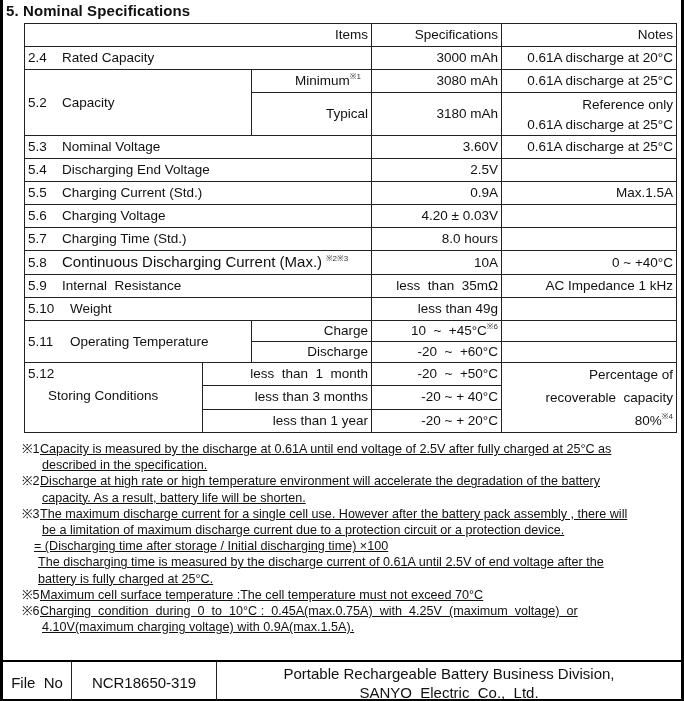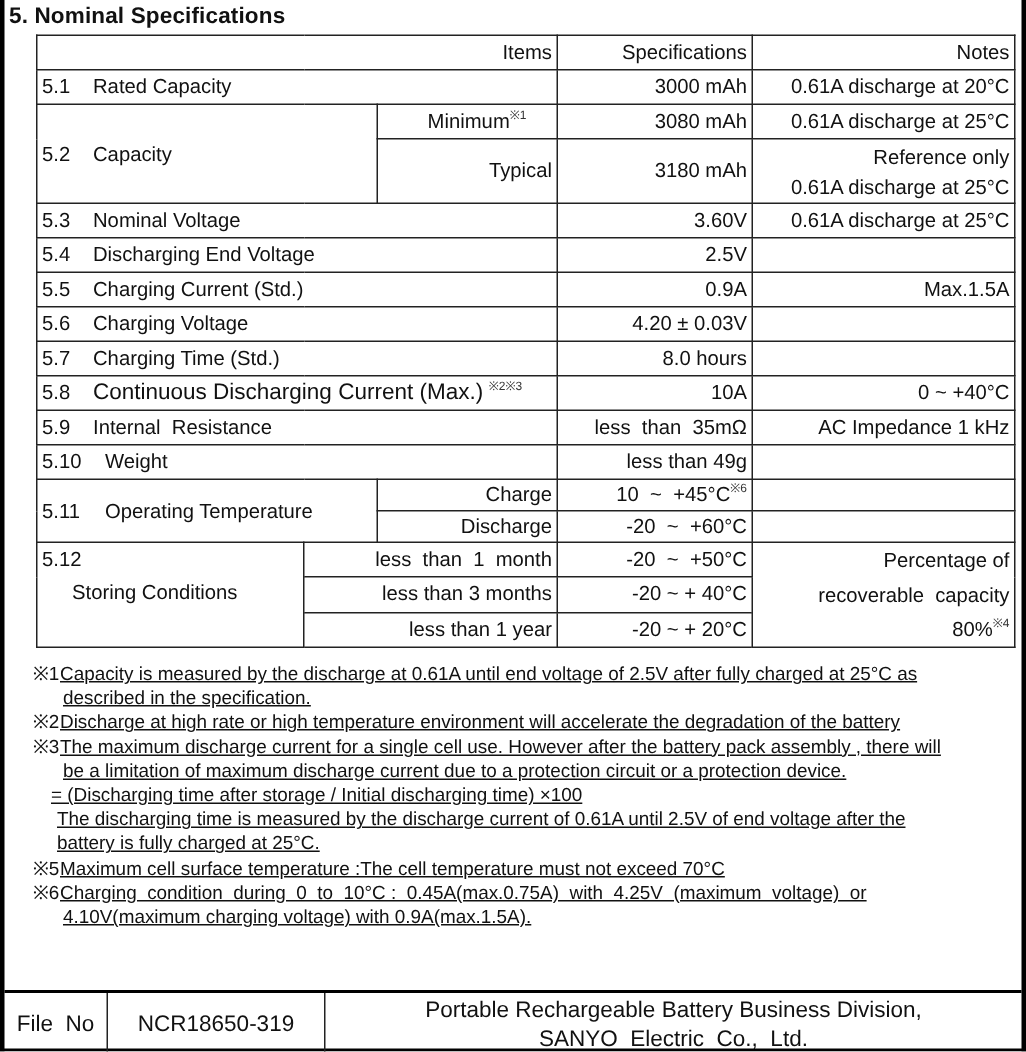"5.1" span.num { text: 5.1 -> 2.4 }
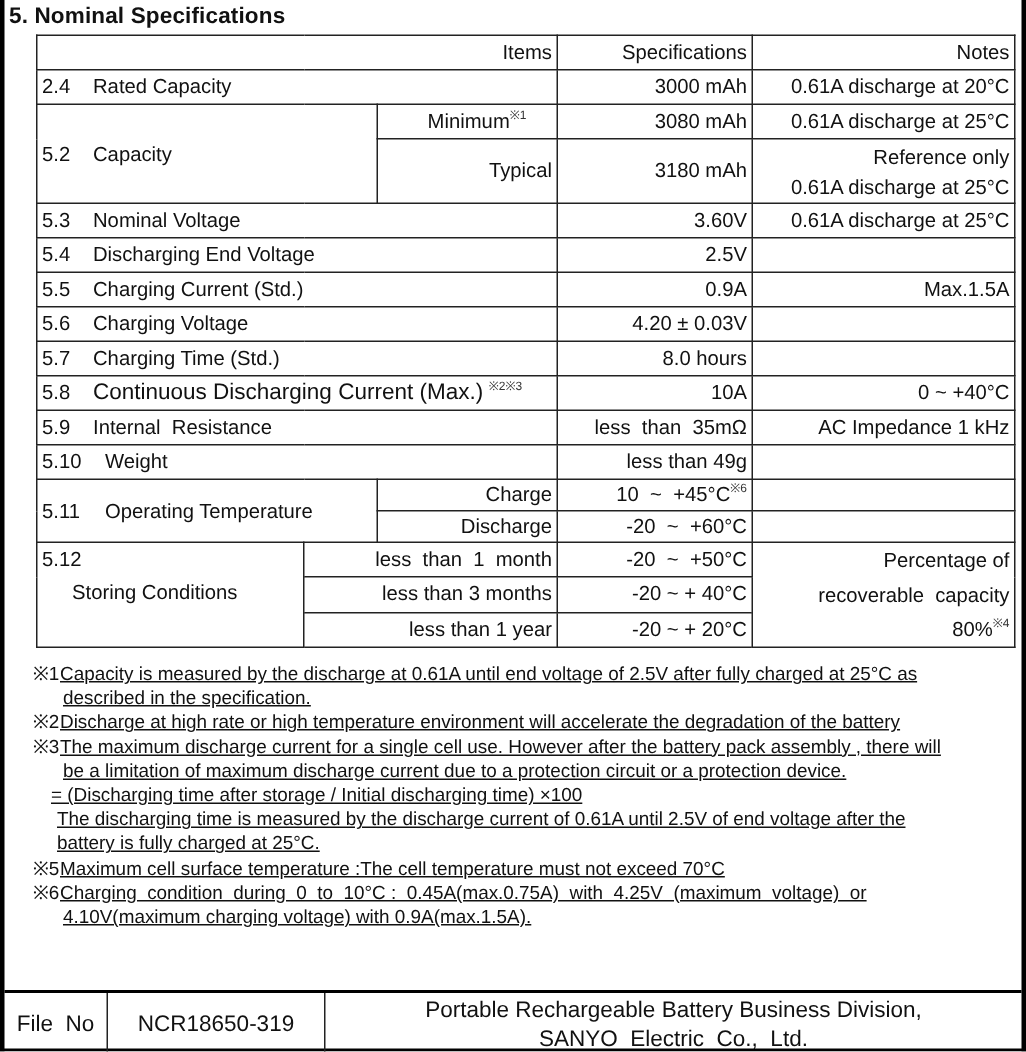"Minimum※1" td.c { padding-right: 20px -> 10px }
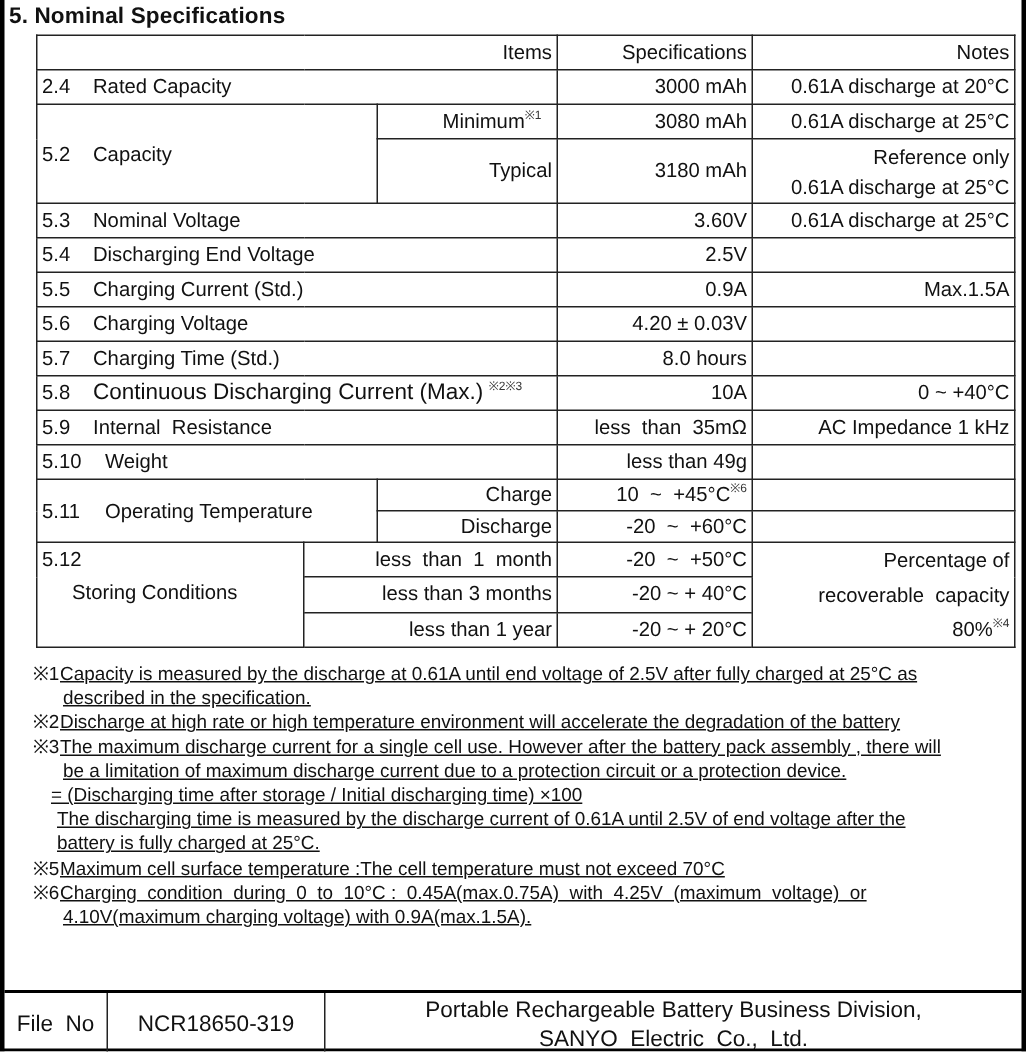"capacity. As a result, battery" p.note { html: none -> <p>capacity. As a result, battery life will be shorten.</p> }
